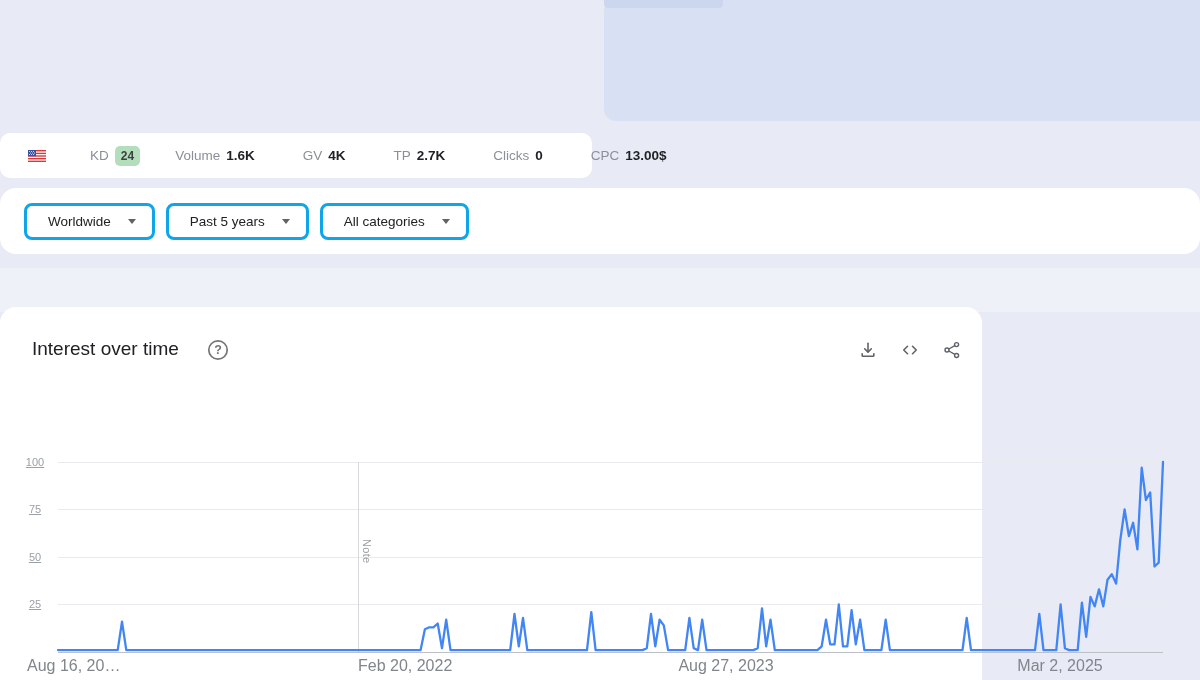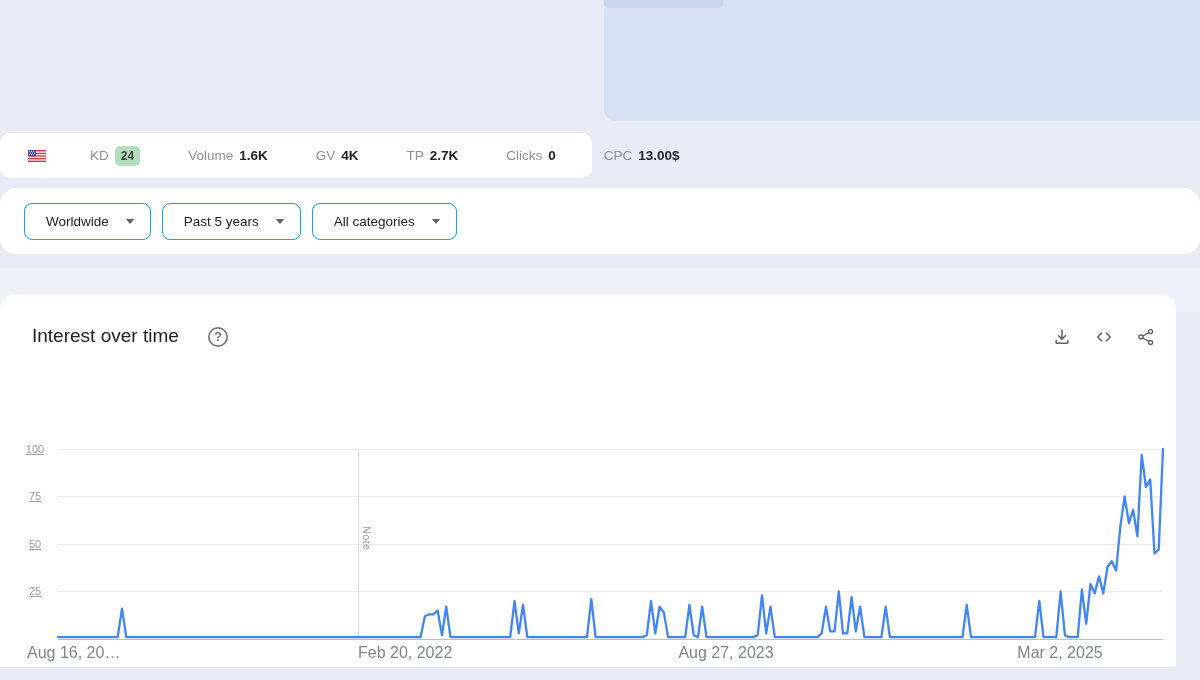"24" .m-badge { margin-right: 13px -> none }
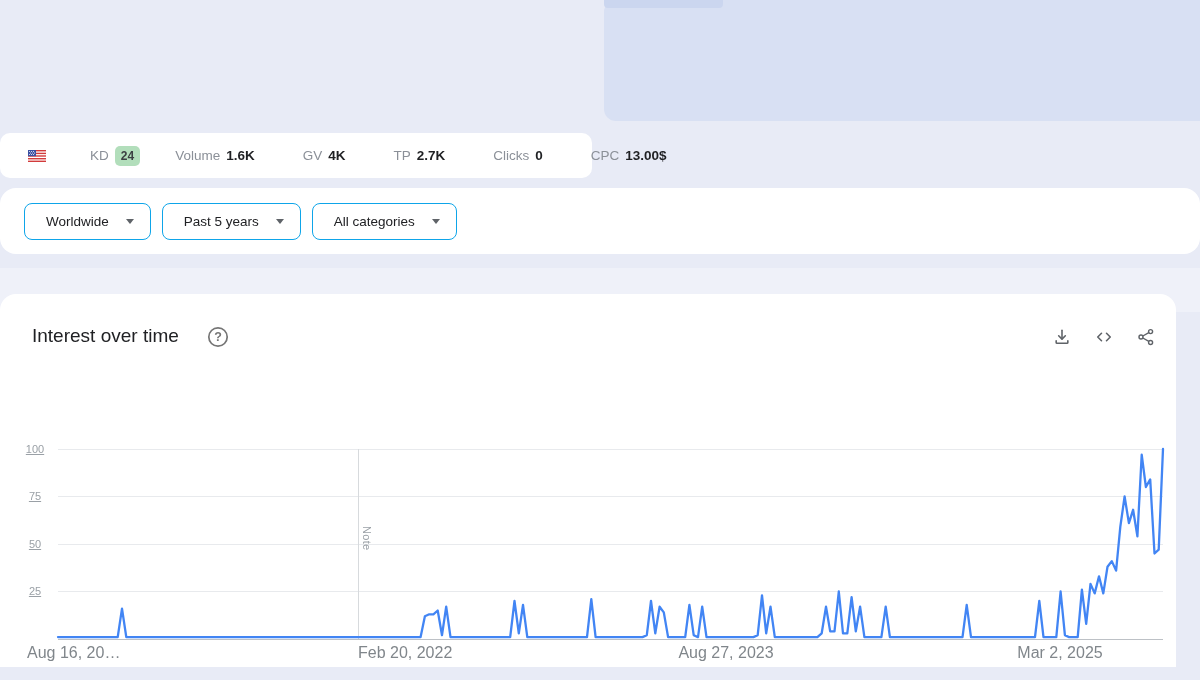"Worldwide" .pill { border: 1px solid #0ea5e9 -> 3px solid #0ea5e9 }
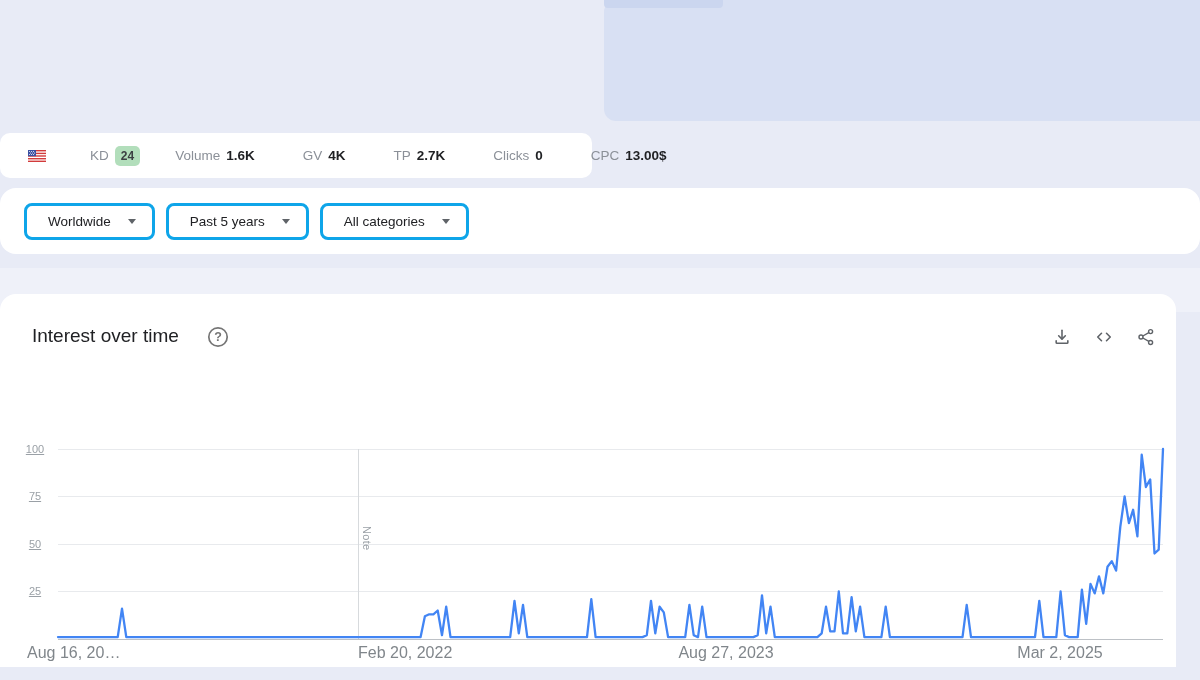"Interest over time" .chart-panel { top: 294px -> 307px; width: 1176px -> 982px }
